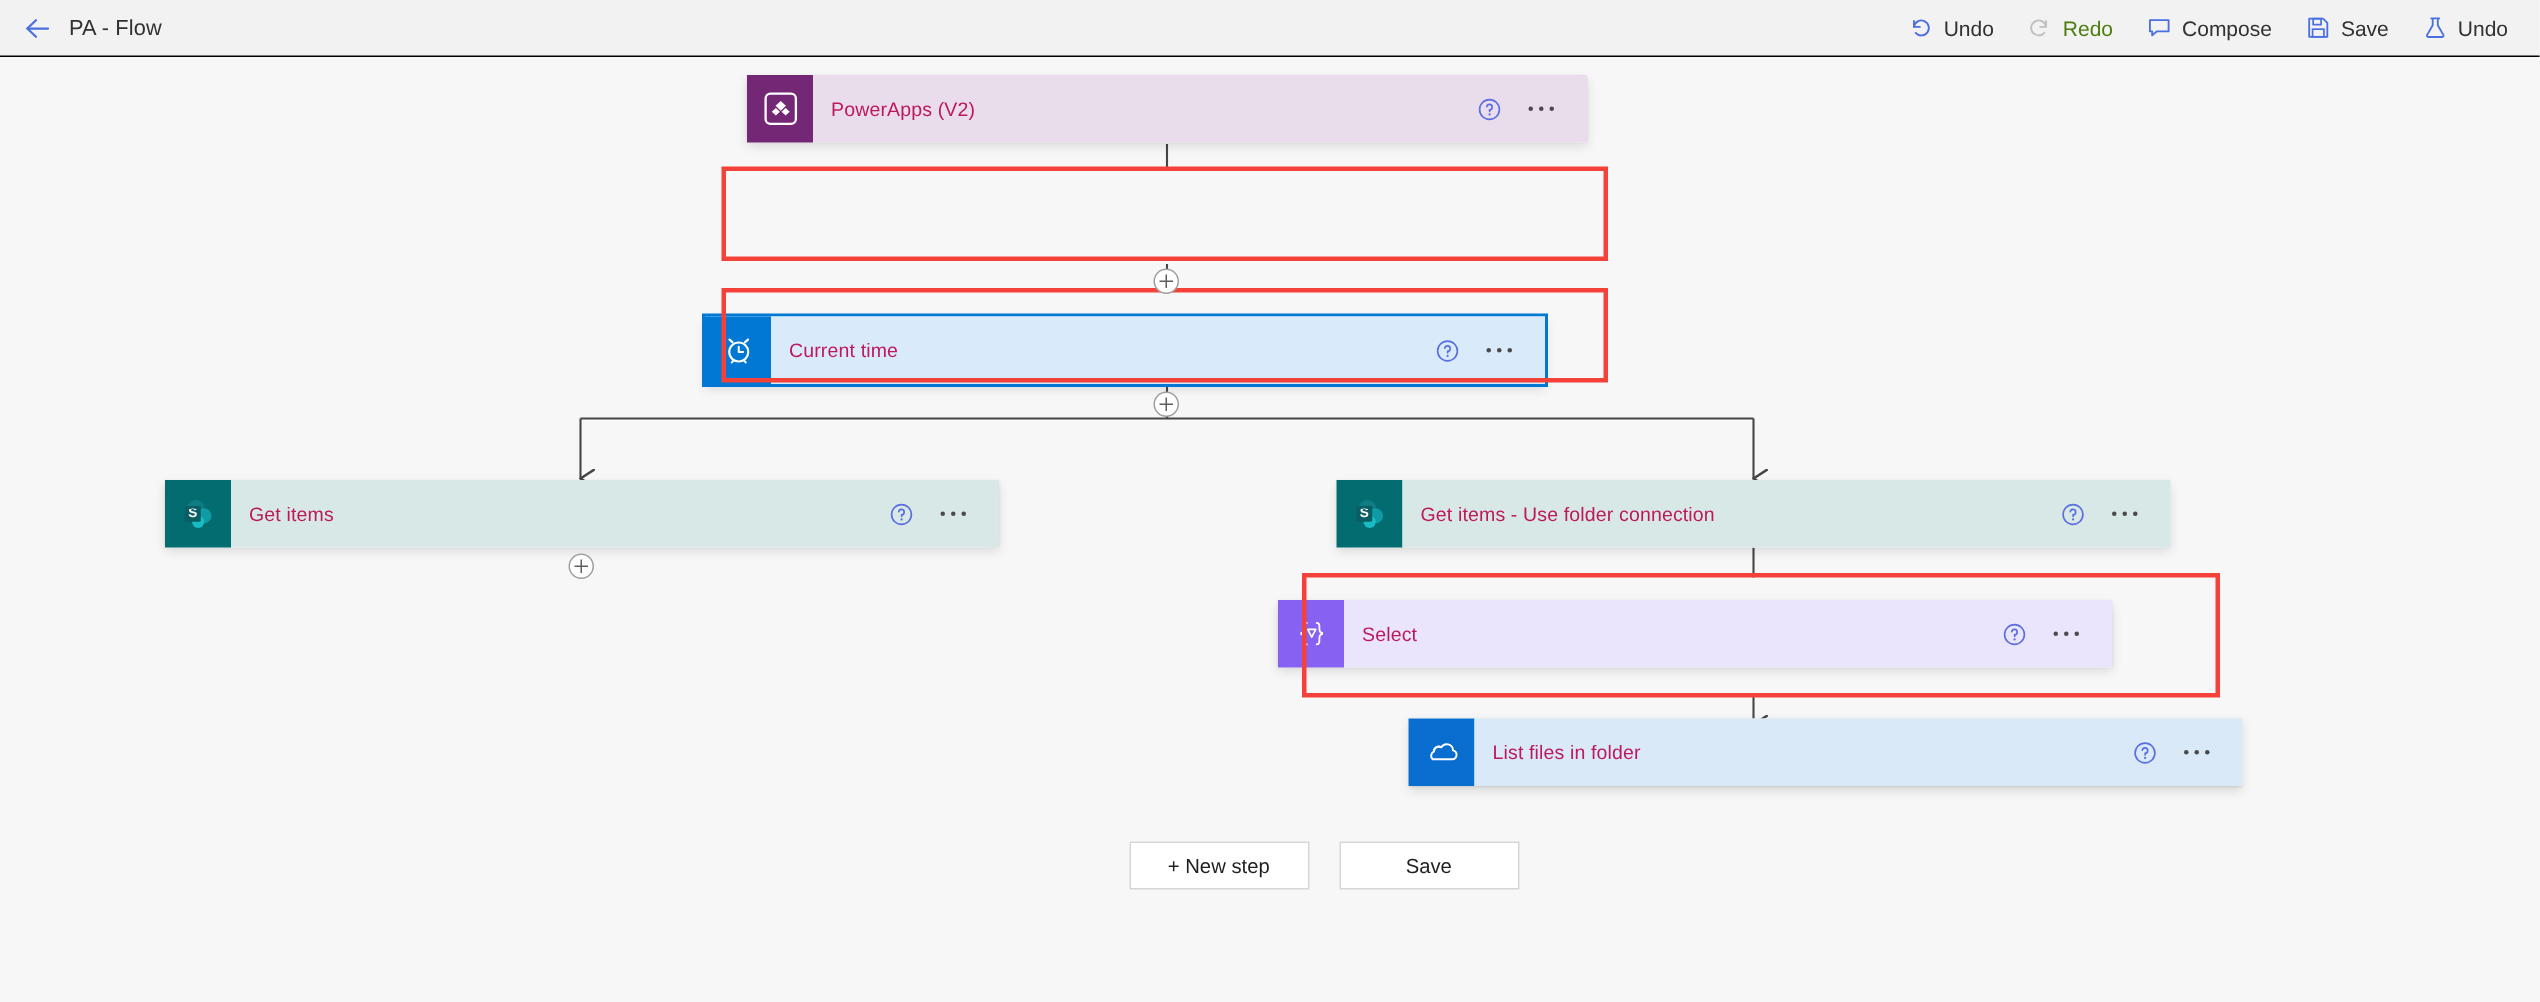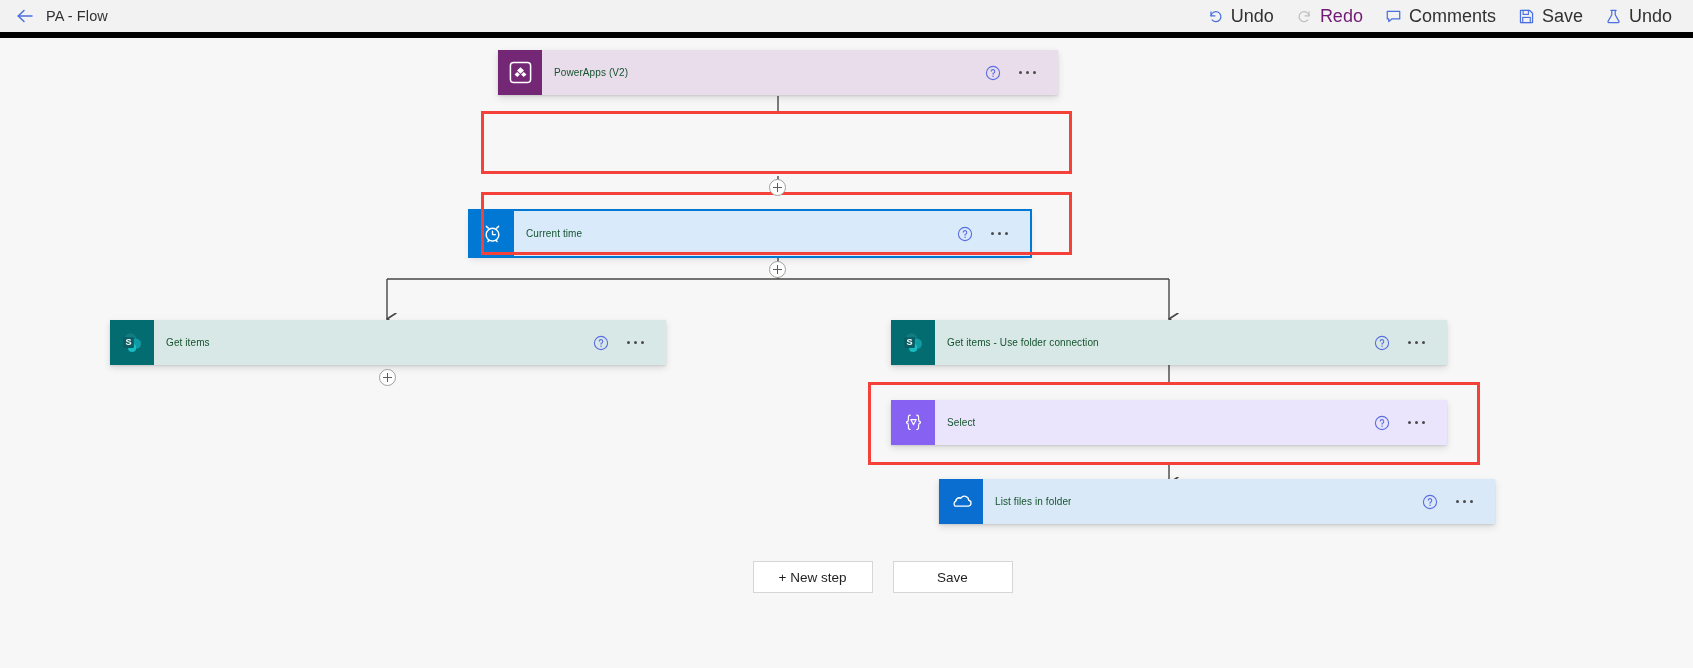"PA - Flow" .header { border-bottom: 6px solid #000000 -> 1px solid #000000 }
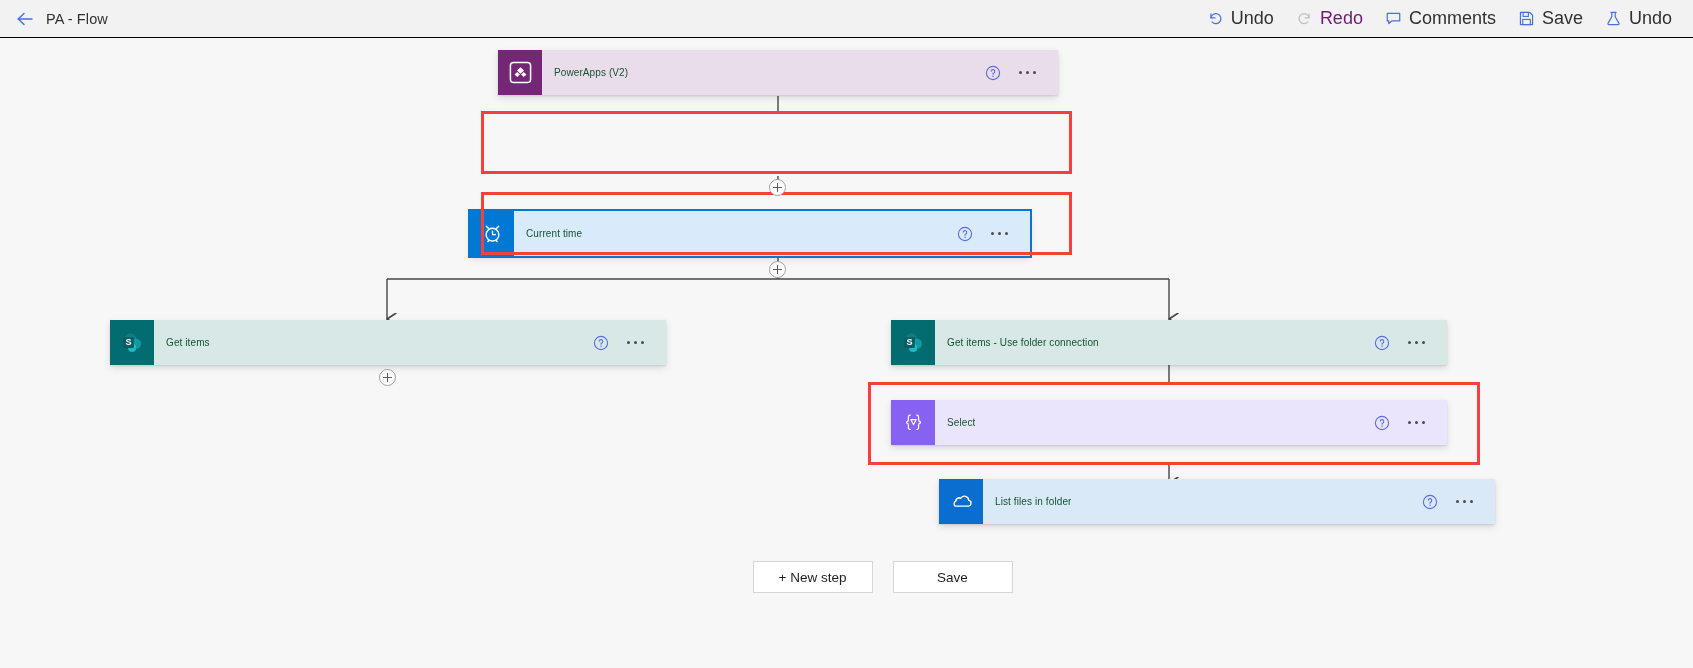"Undo" .tb-item { font-size: 18px -> 14px }
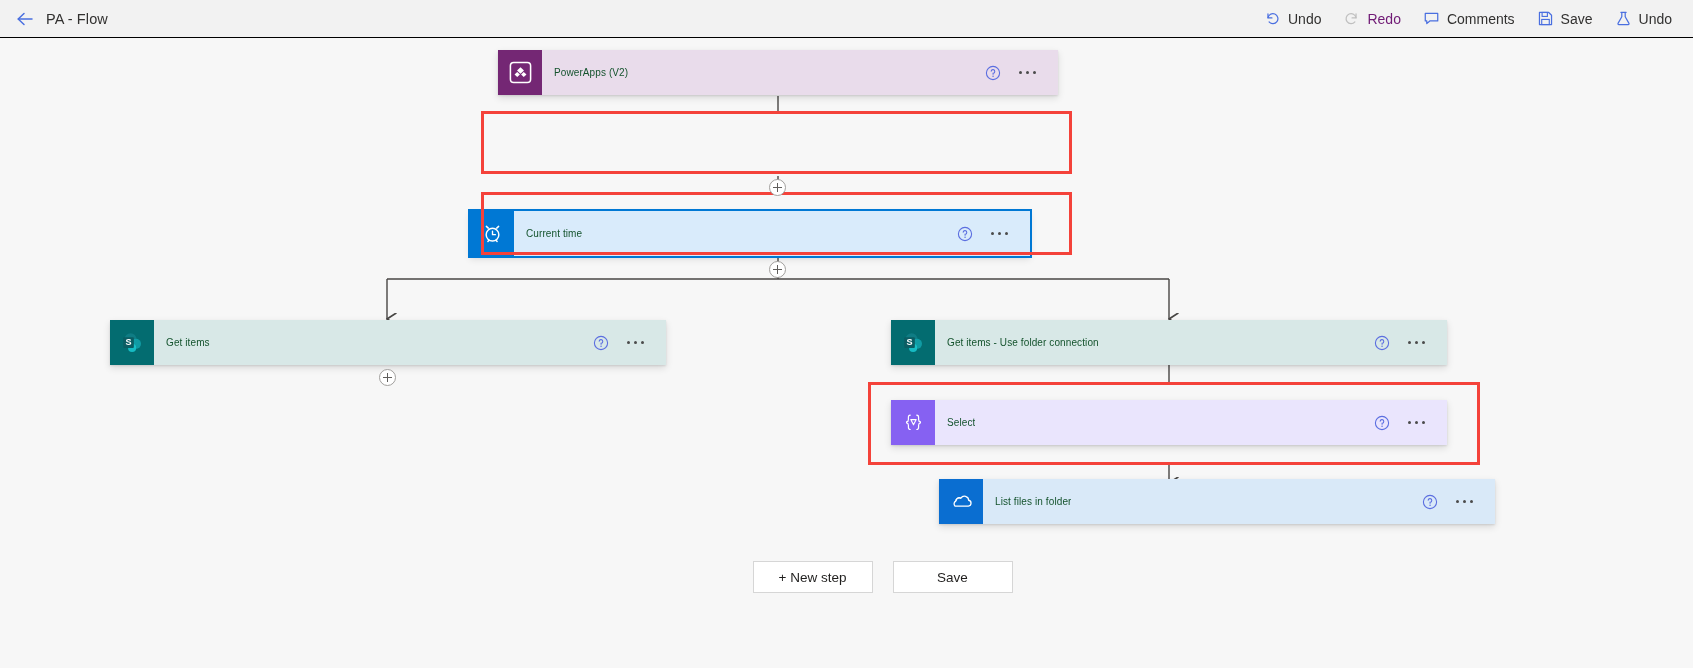"Redo" .tb-item.disabled { color: #701a75 -> #4d7c0f }
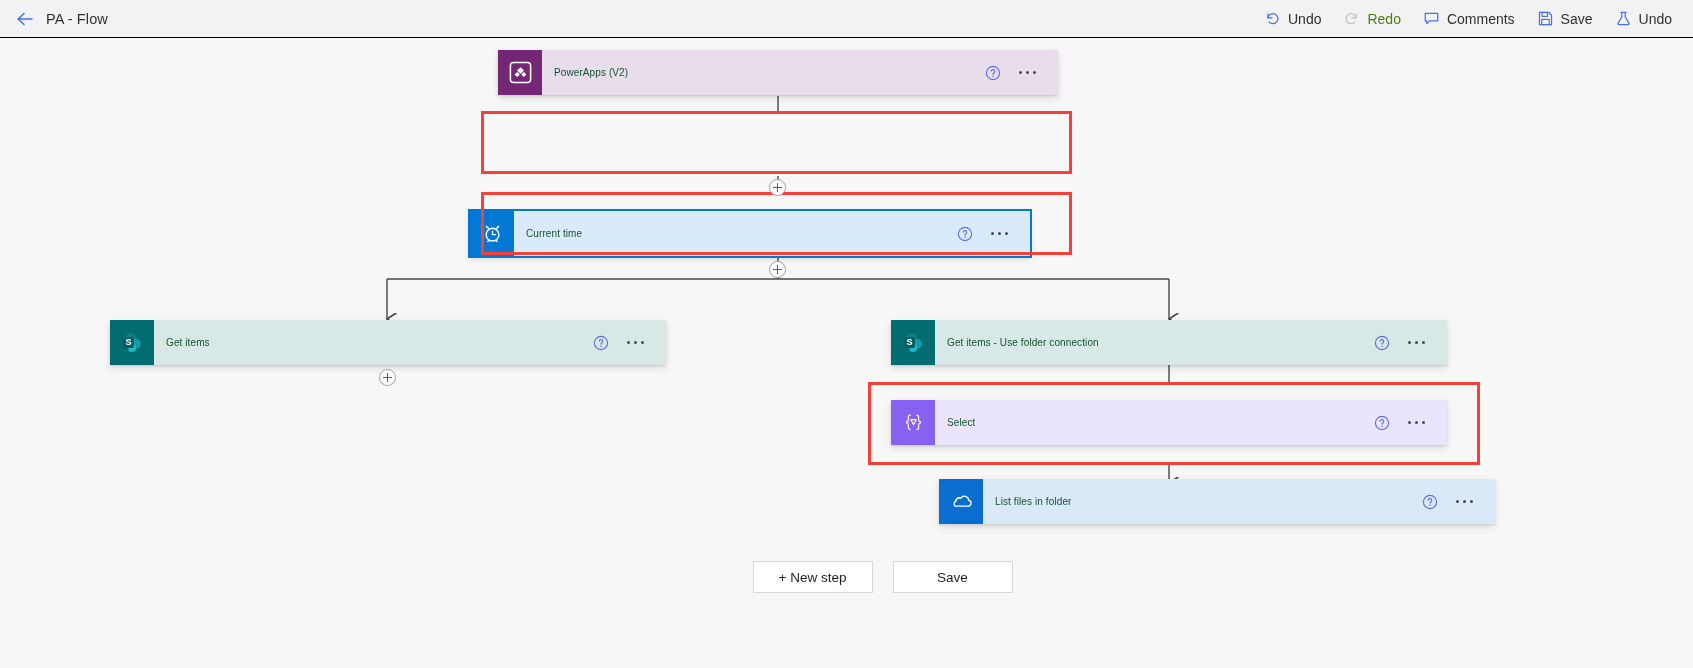"Comments" span { text: Comments -> Compose }
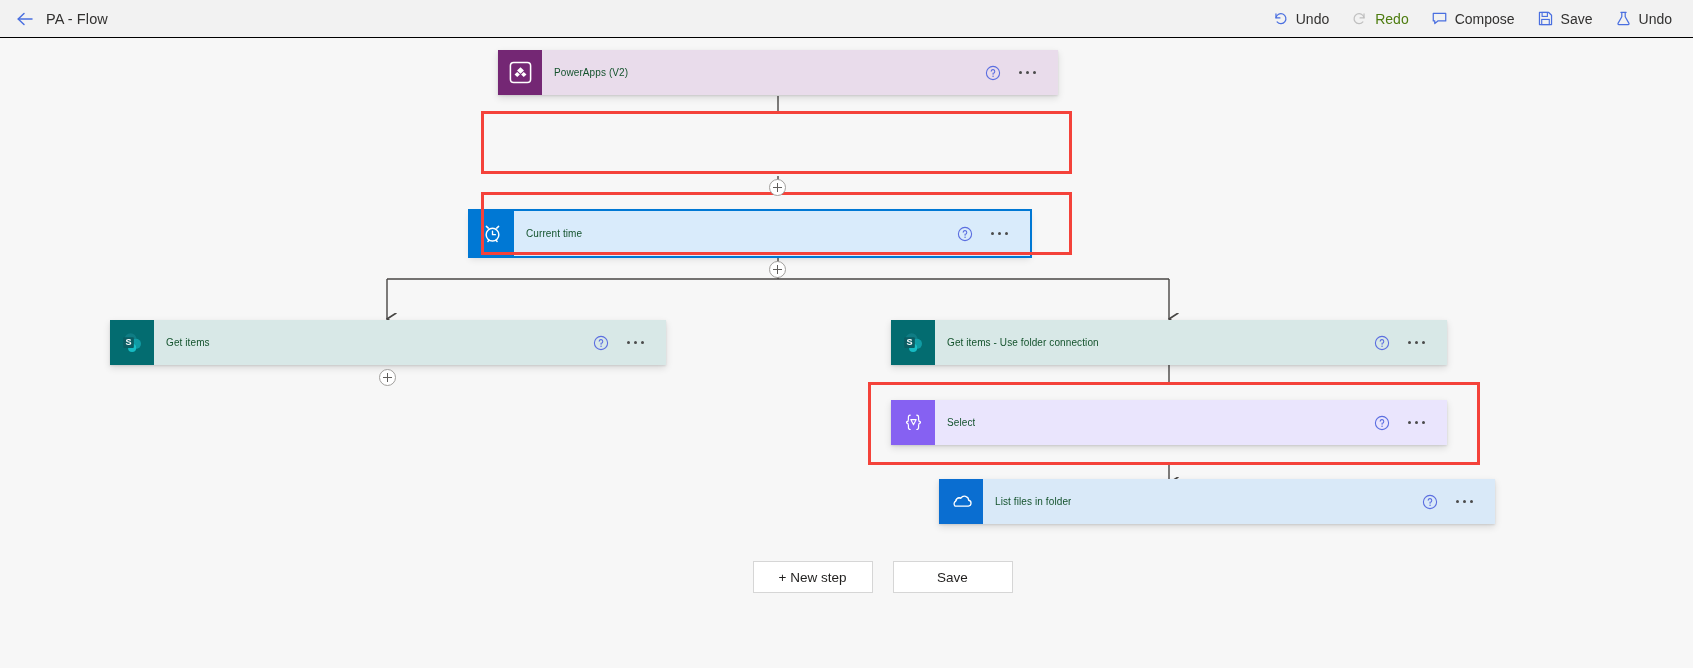"PowerApps (V2)" .card-title { color: #14532d -> #be185d; font-size: 10px -> 13px }
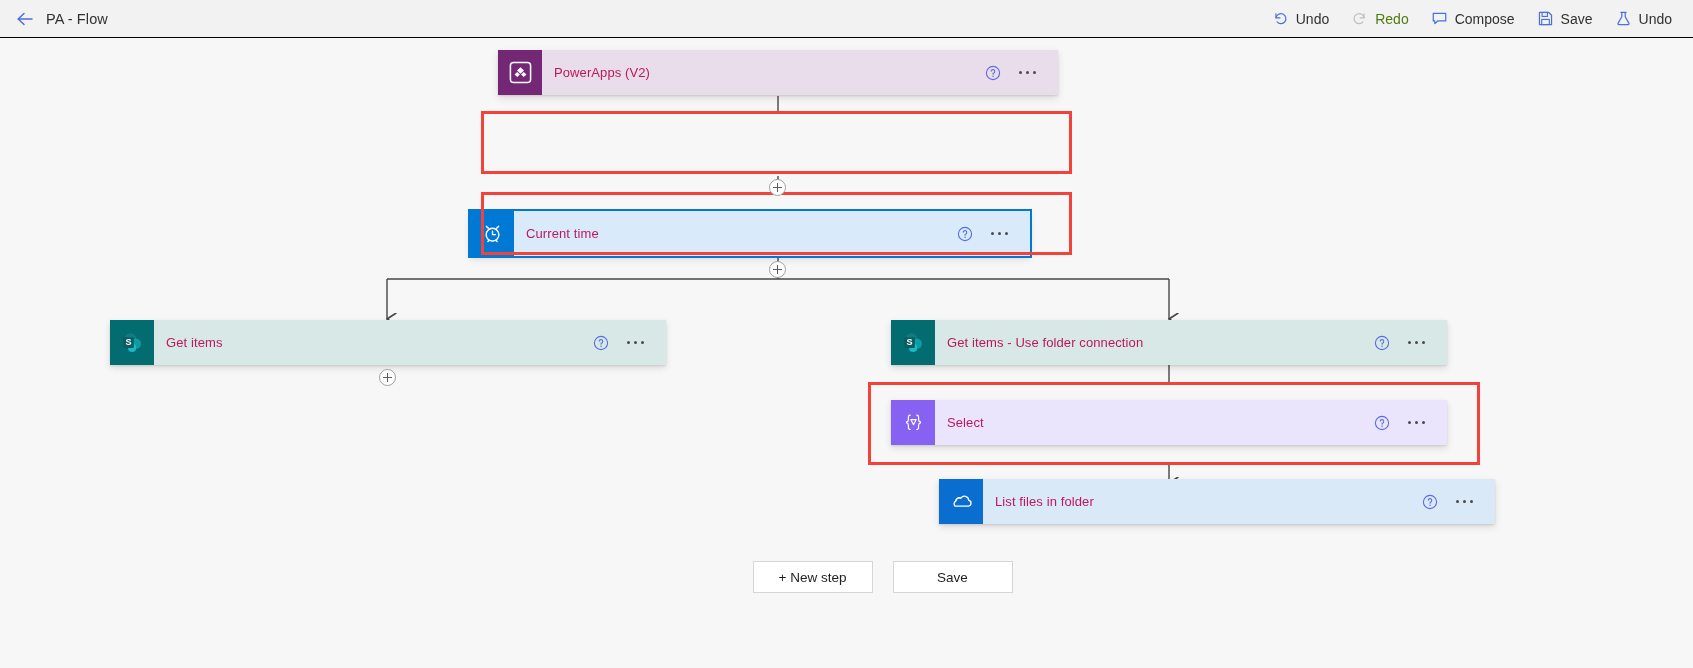"Select" div.card { left: 891px -> 852px }
